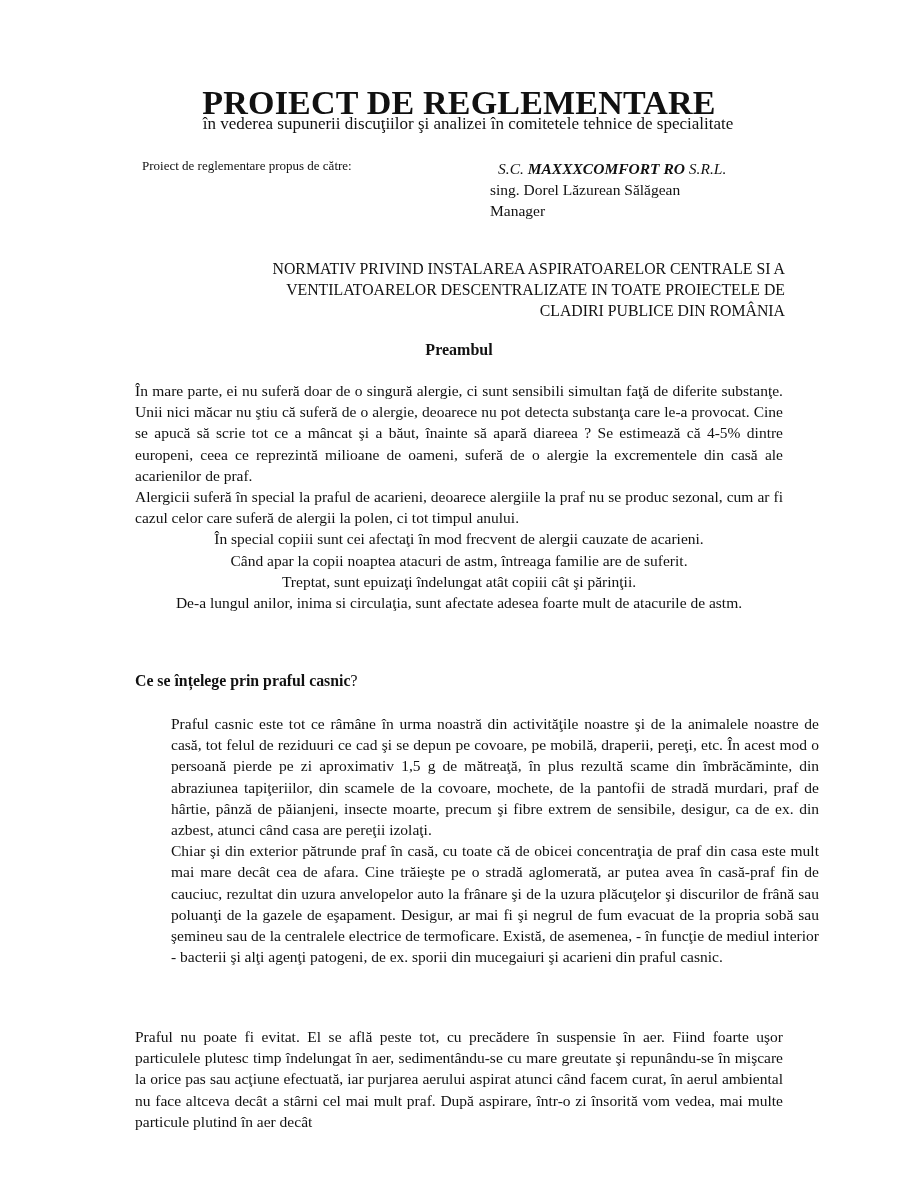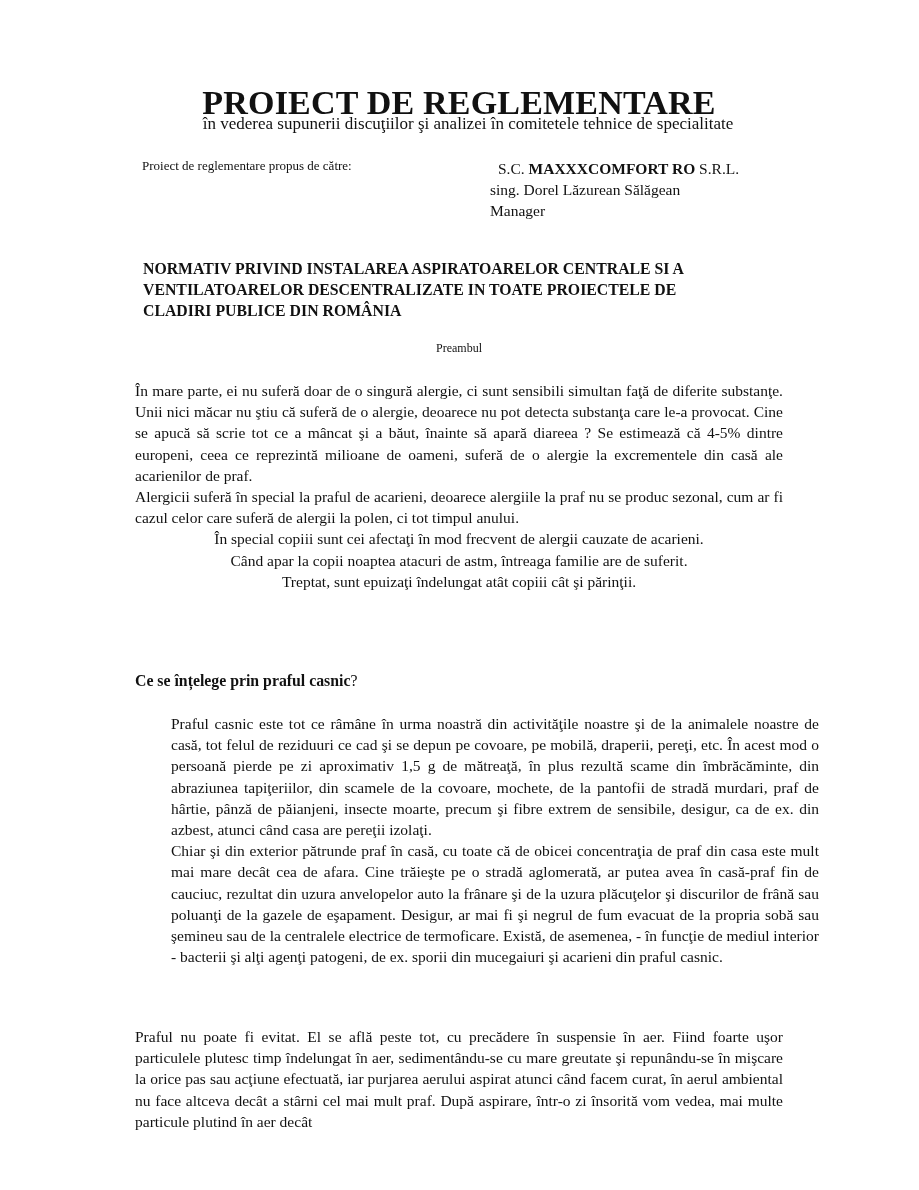"S.C. MAXXXCOMFORT RO S.R.L." .proposer-block .company { font-style: none -> italic }
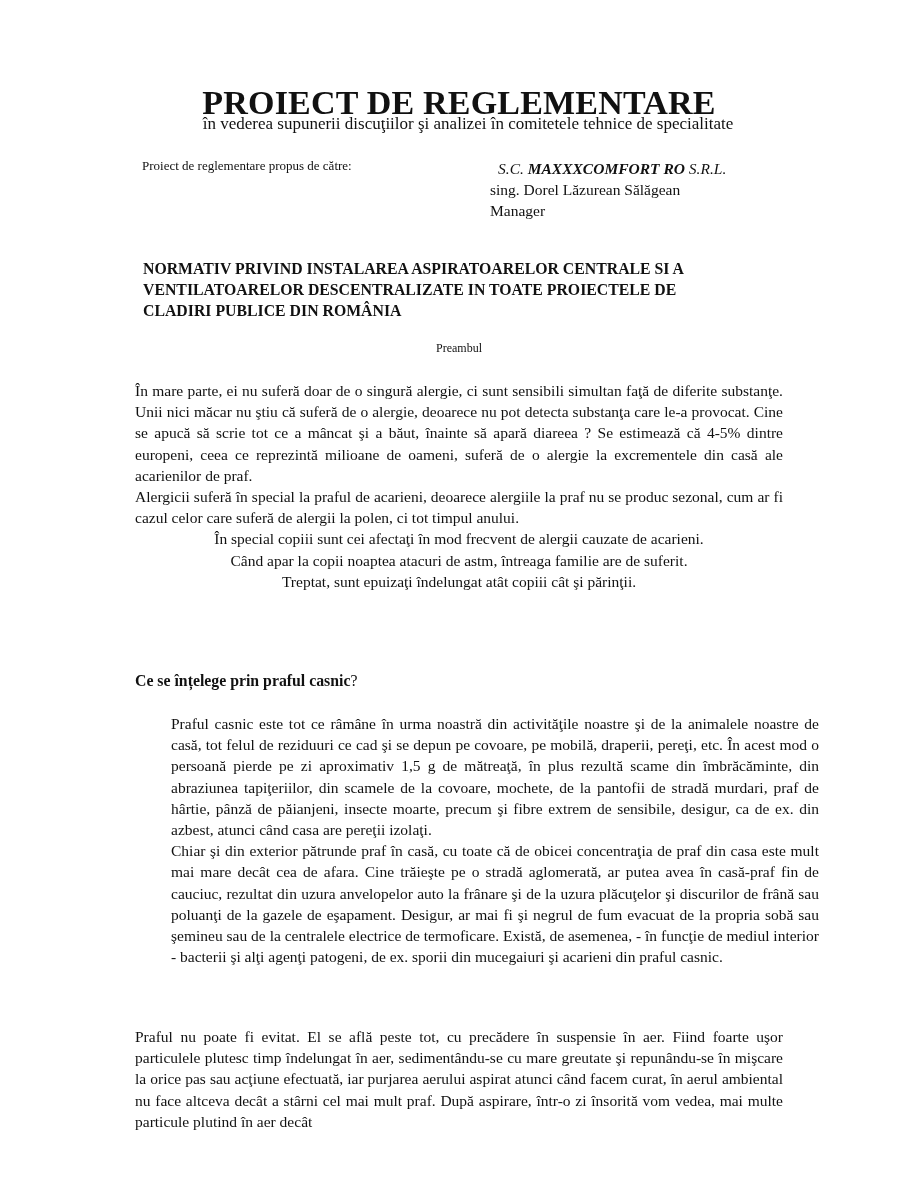"NORMATIV PRIVIND INSTALAREA" .normativ { font-weight: bold -> normal; left: 8px -> 2px; text-align: left -> right }
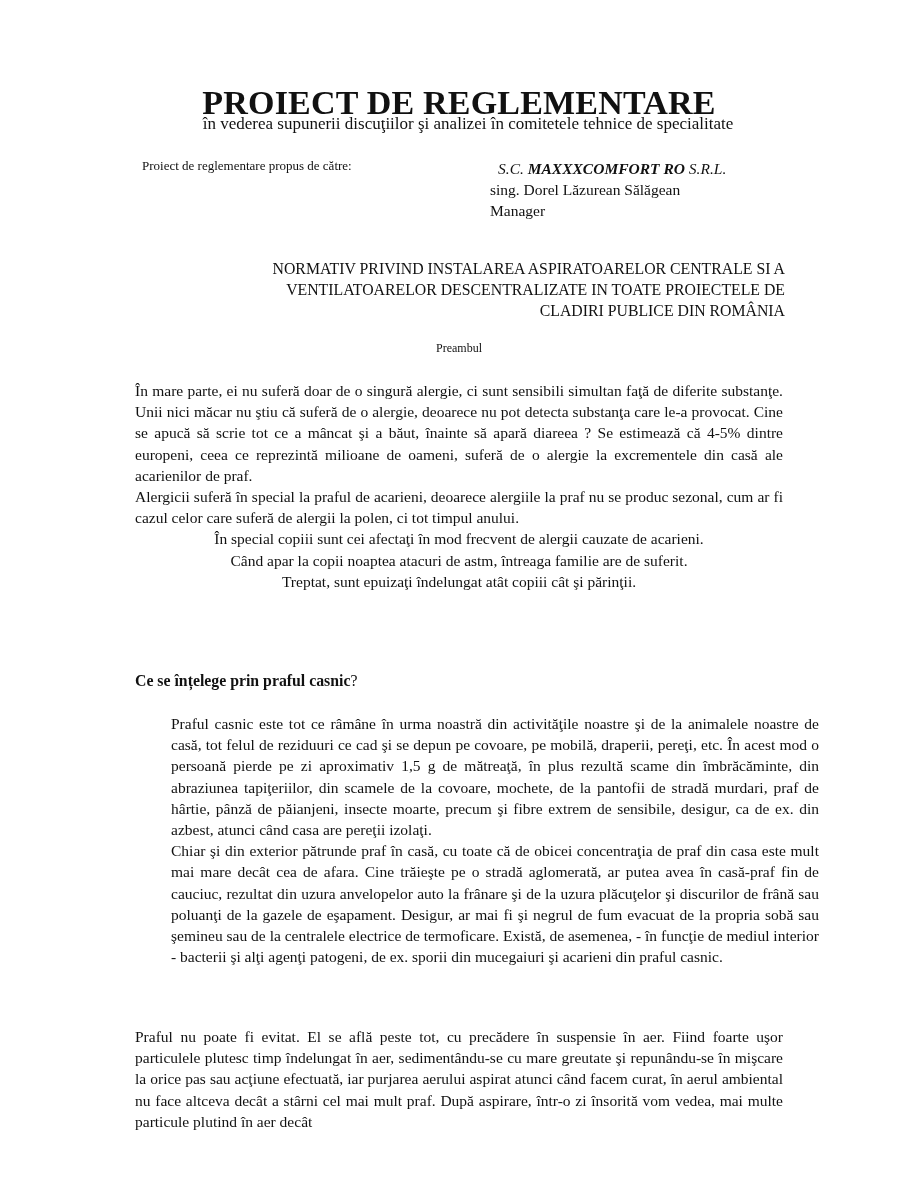"Preambul" .preamble { font-size: 12px -> 16px; font-weight: normal -> bold }
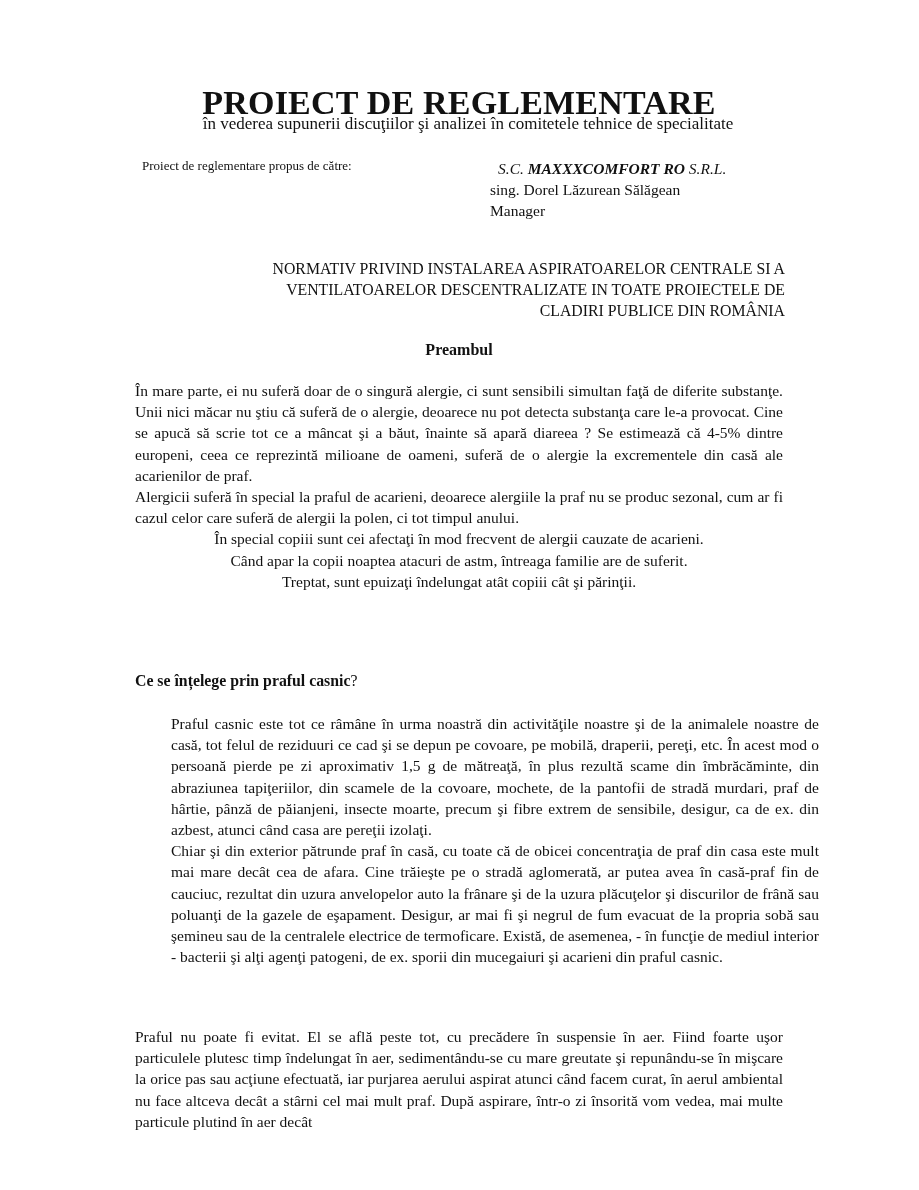"De-a lungul anilor, inima si" p.ragged { html: none -> <p>De-a lungul anilor, inima si circulaţia, sunt afectate adesea foarte mult de atacurile de astm.</p> }
